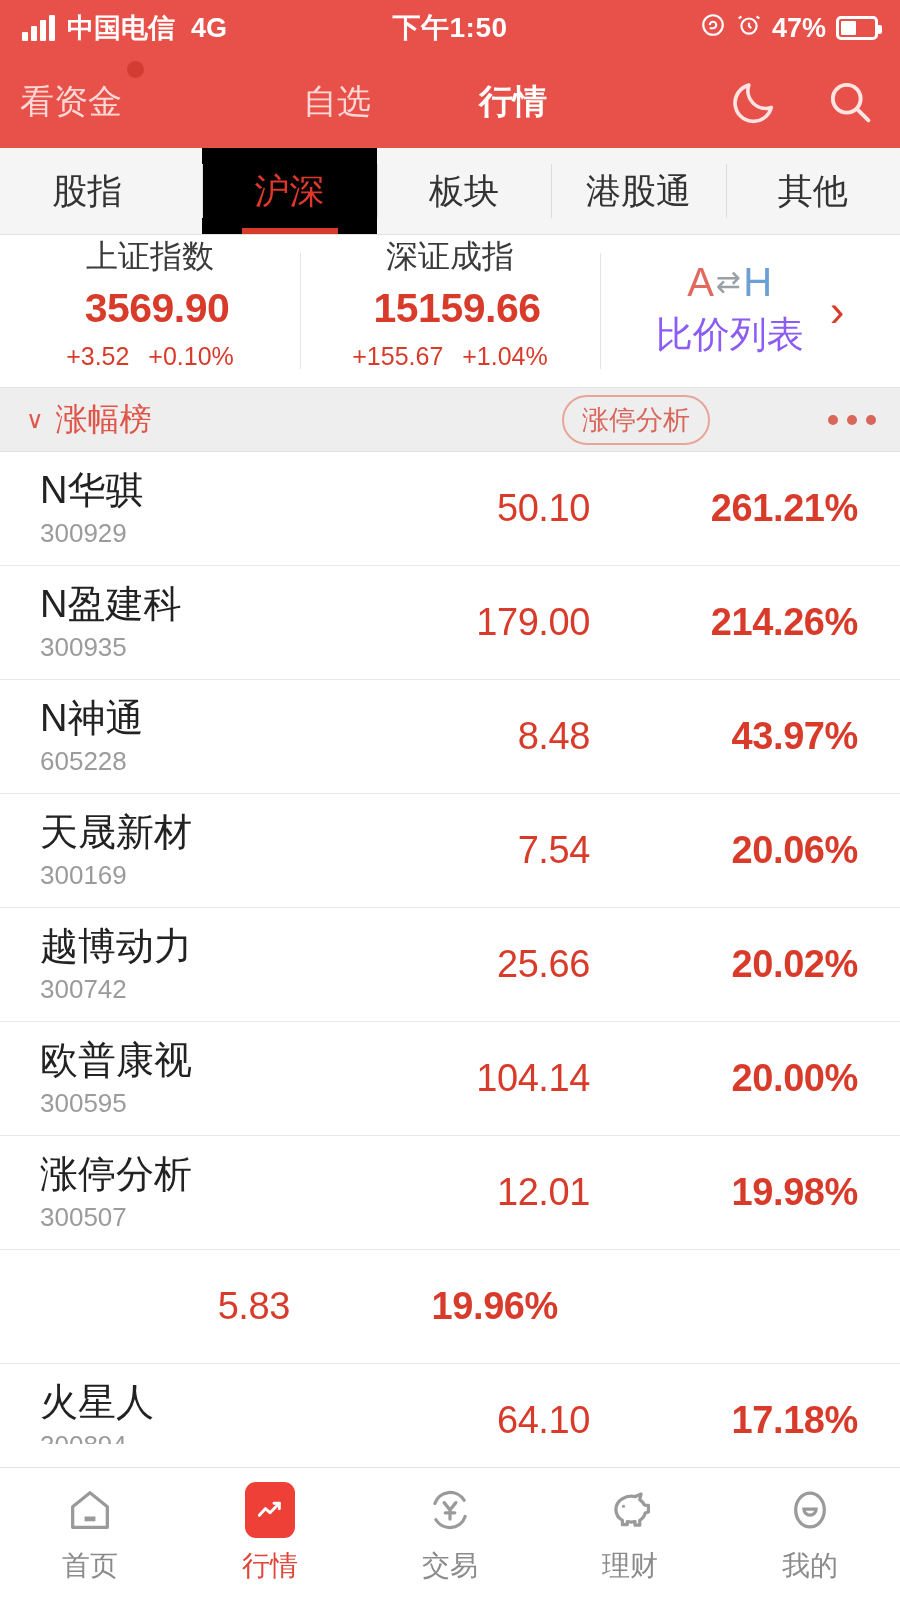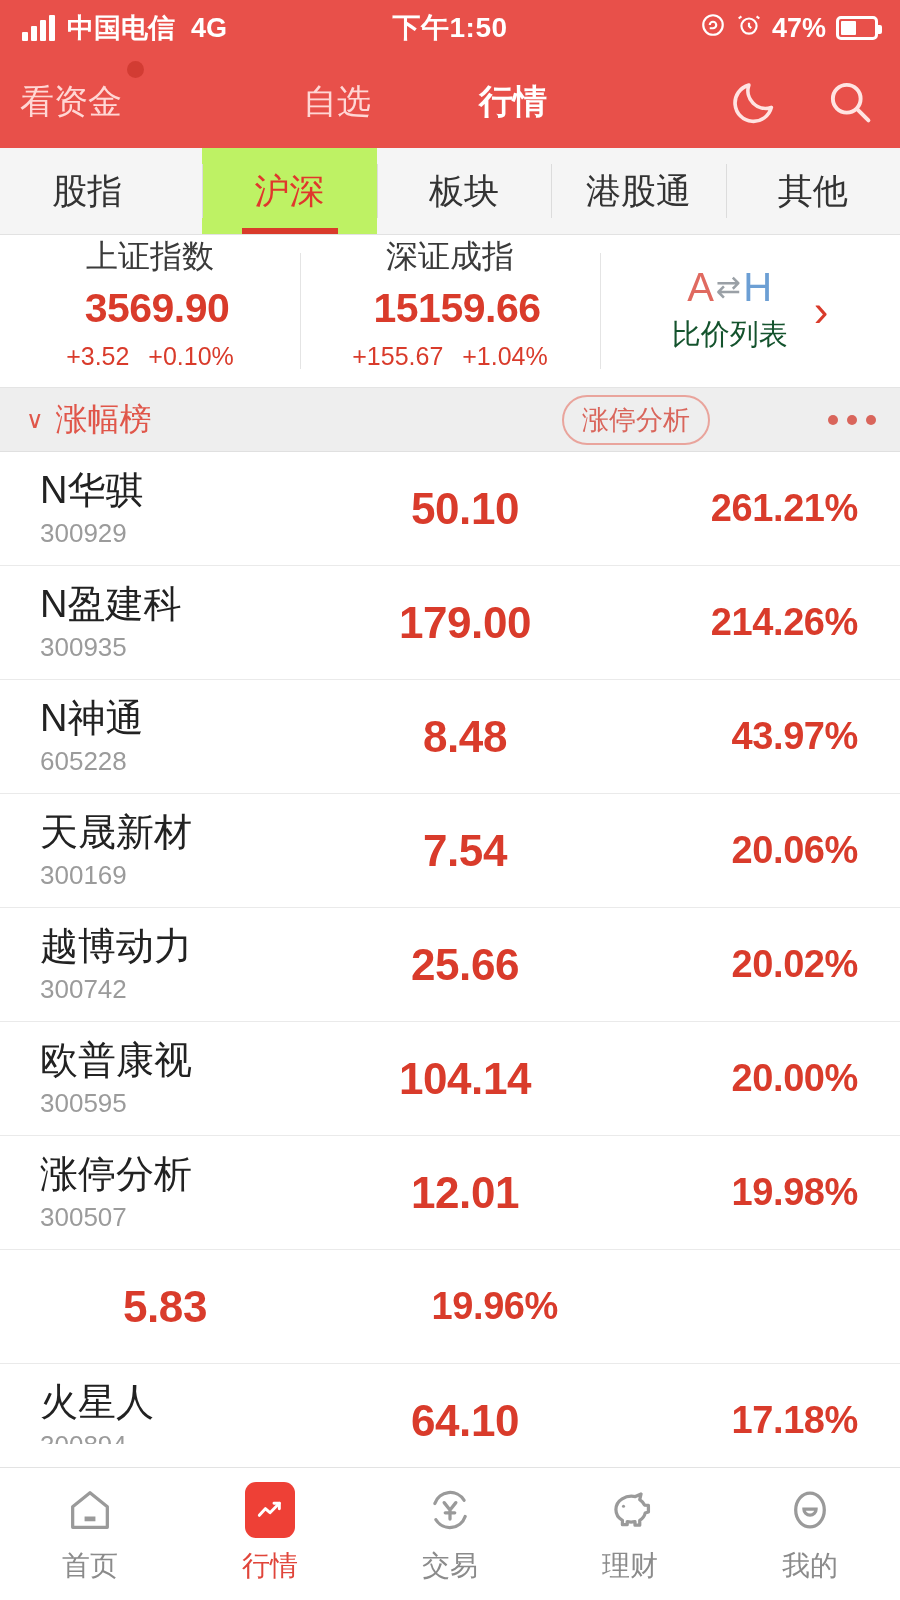"沪深" .cat-tab.active { background: #bef264 -> #000000 }
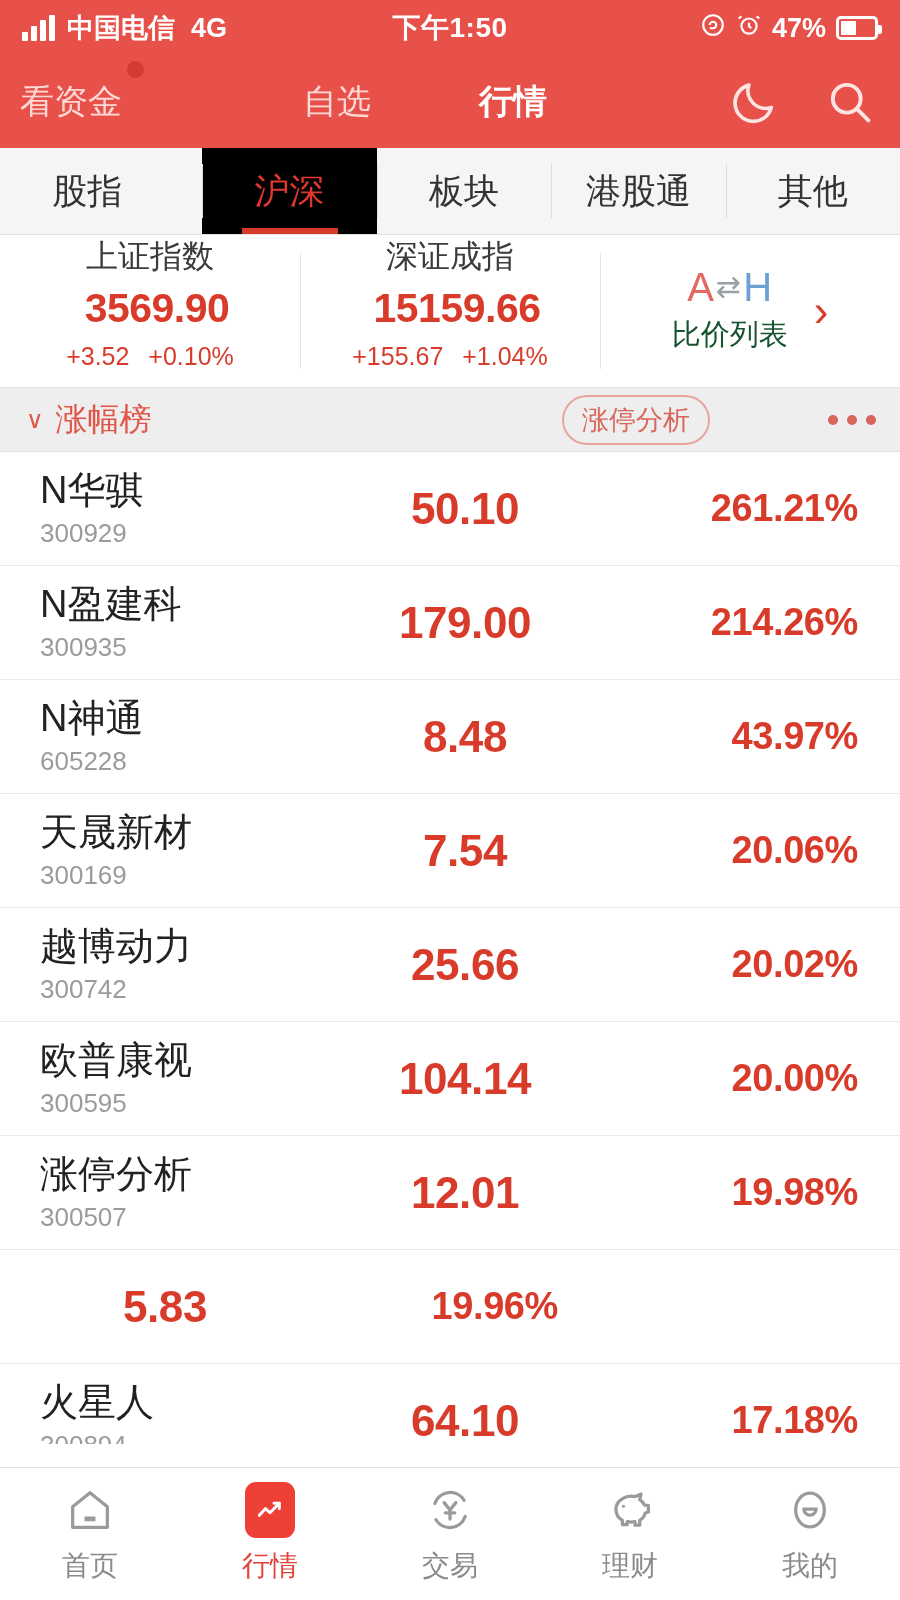"比价列表" .ah-label { color: #14532d -> #8b5cf6; font-size: 29px -> 37px }
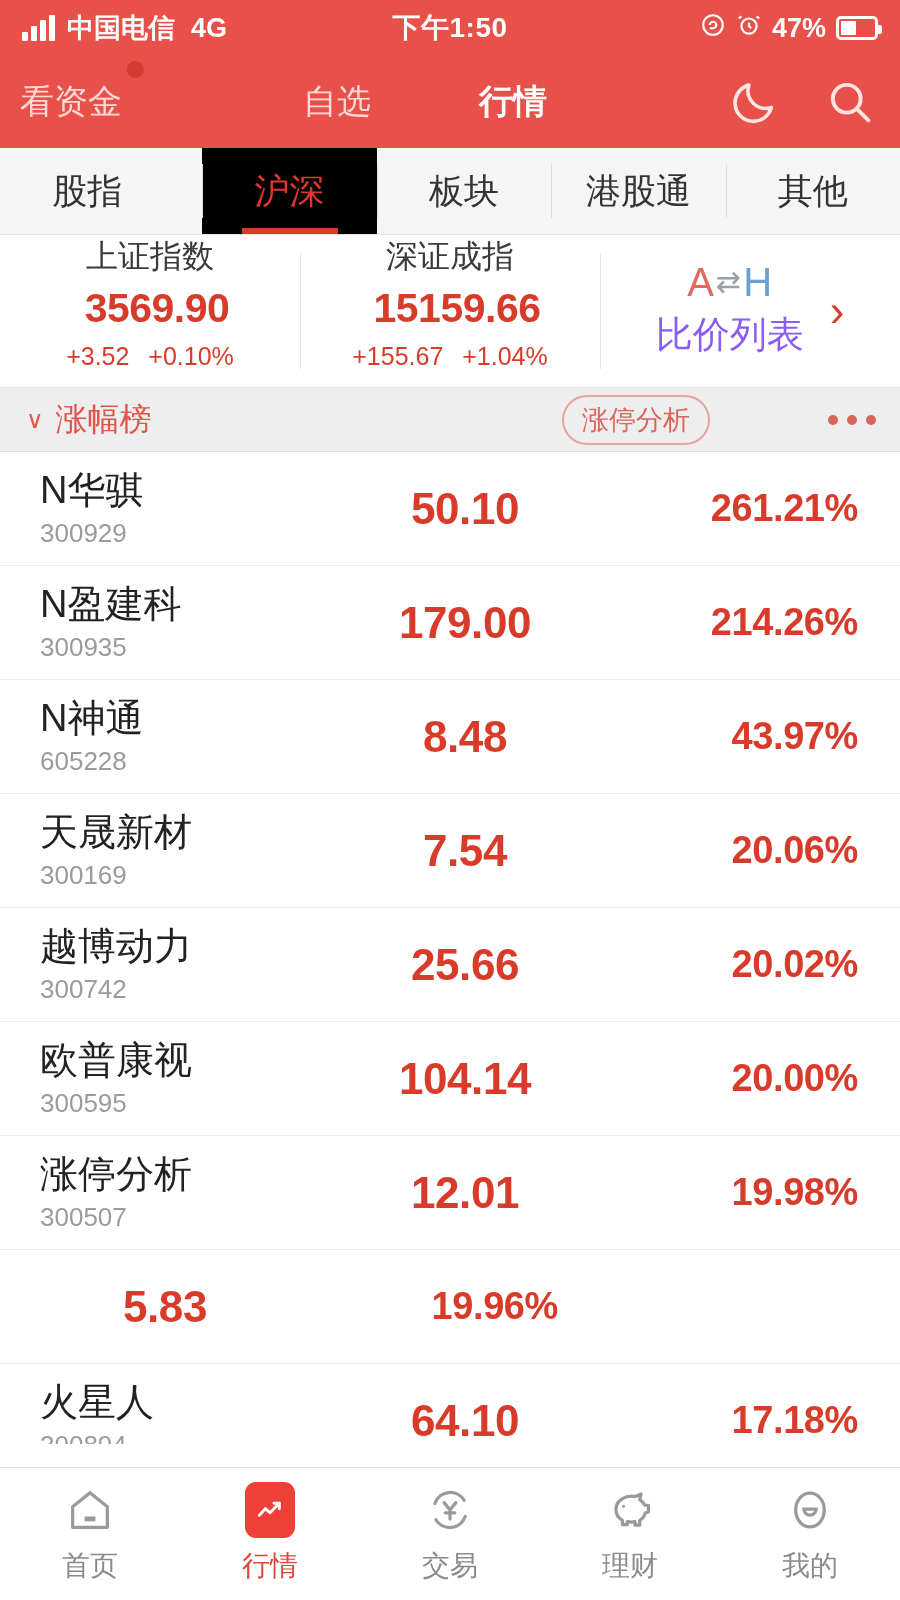"50.10" .s-price { font-size: 44px -> 38px; font-weight: 700 -> 400; text-align: center -> right }
